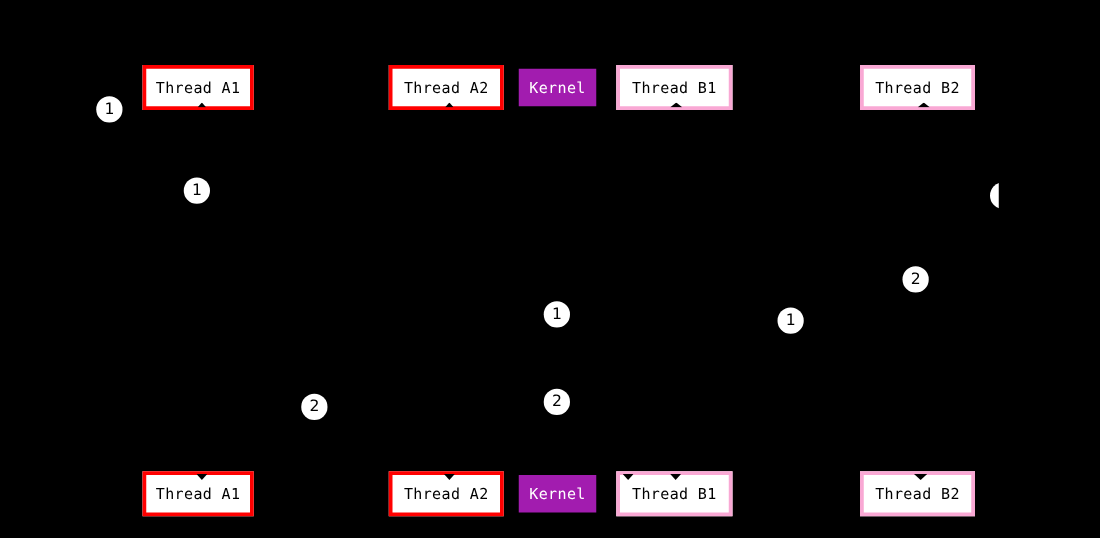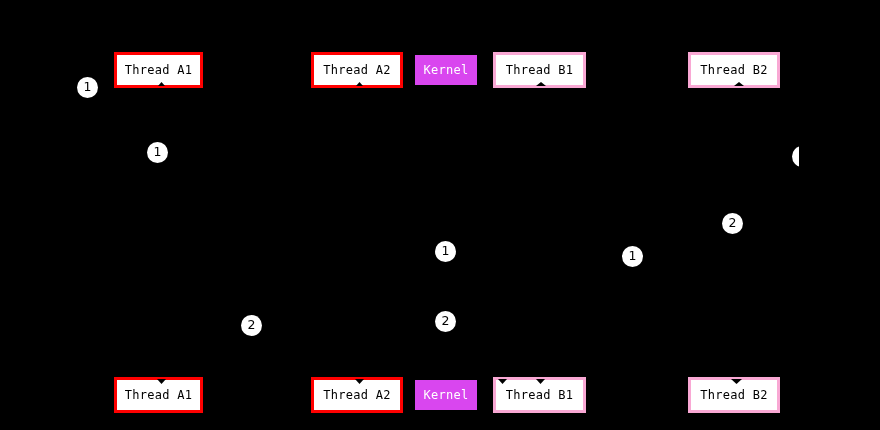"Kernel" .box.blue-filled { background: #d946ef -> #a21caf }
